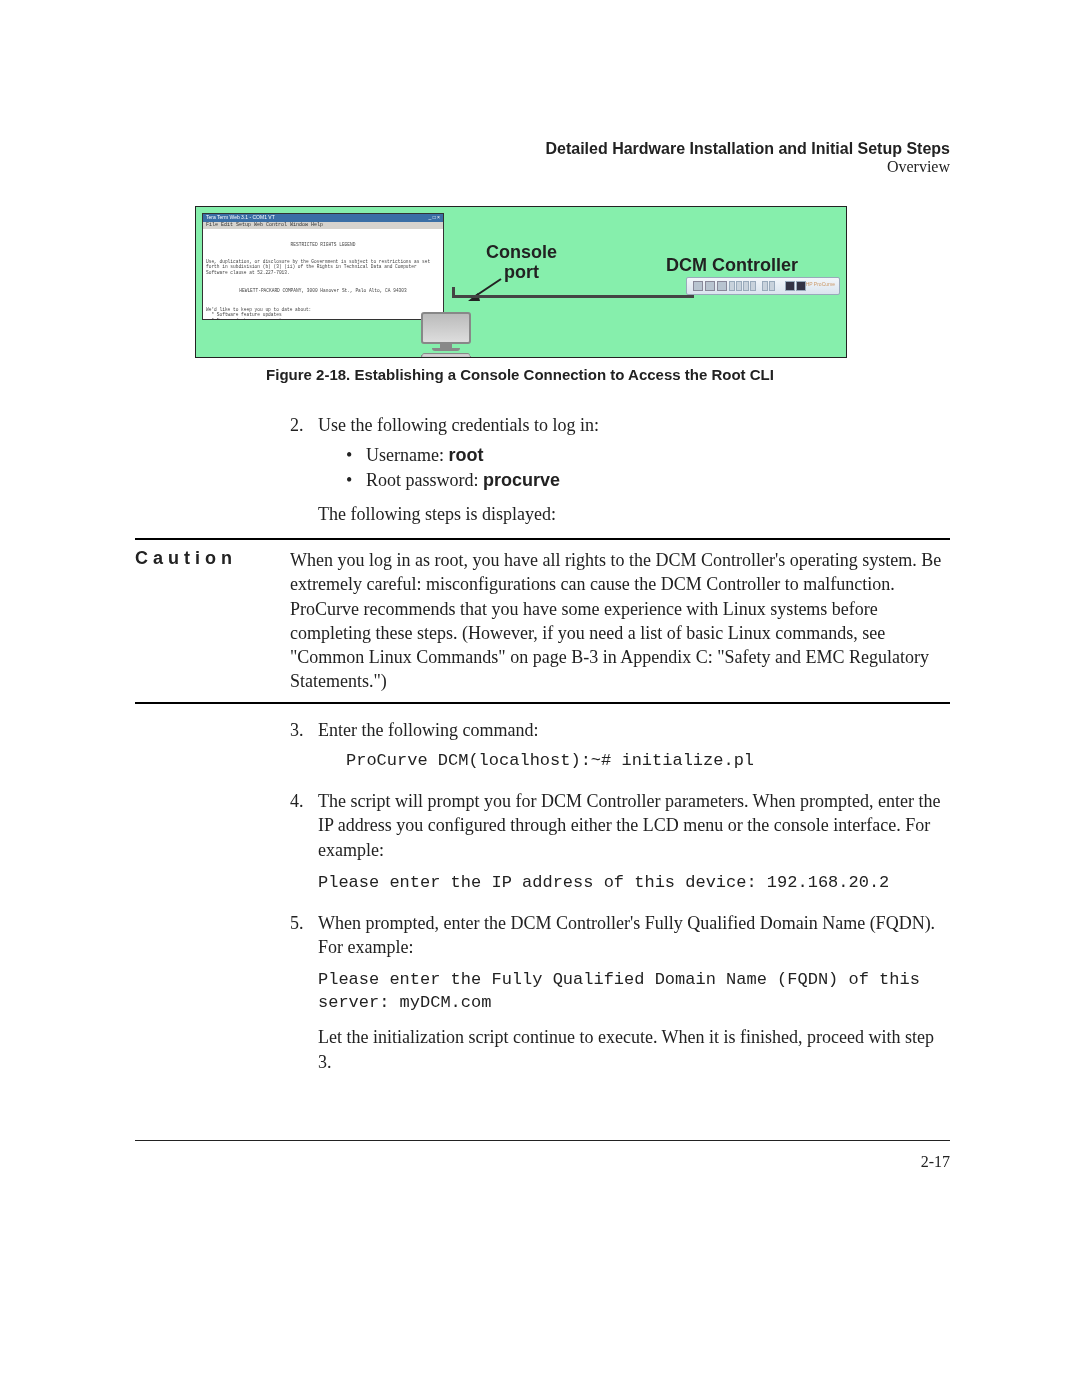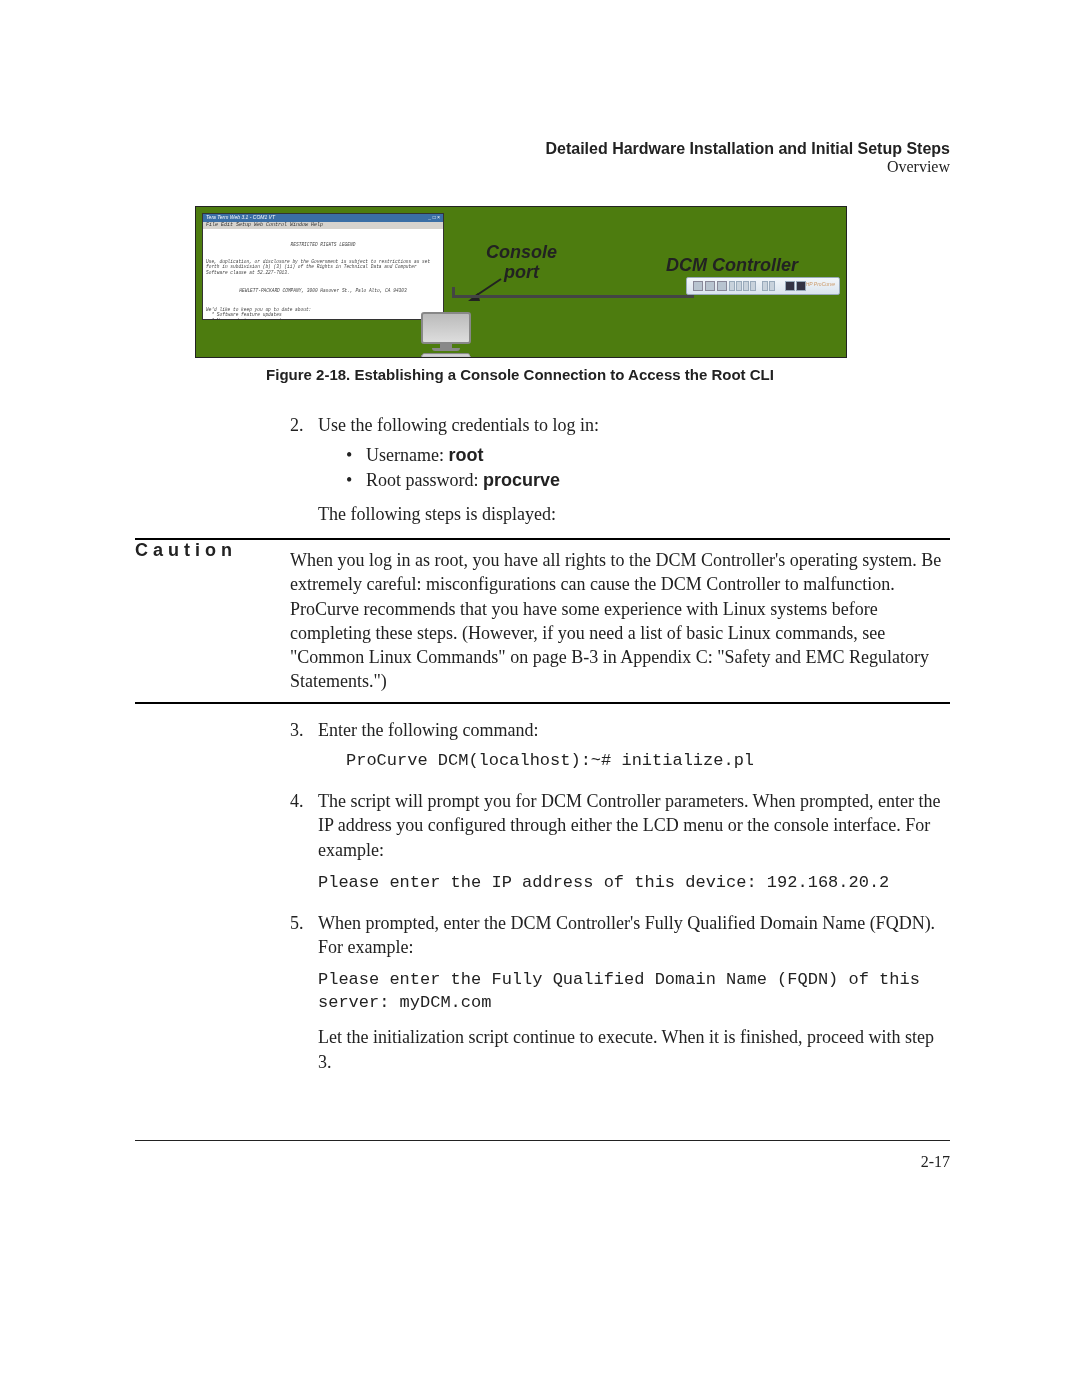"Console" .figure-wrap { background: #4d7c0f -> #86efac; font-style: italic -> none }
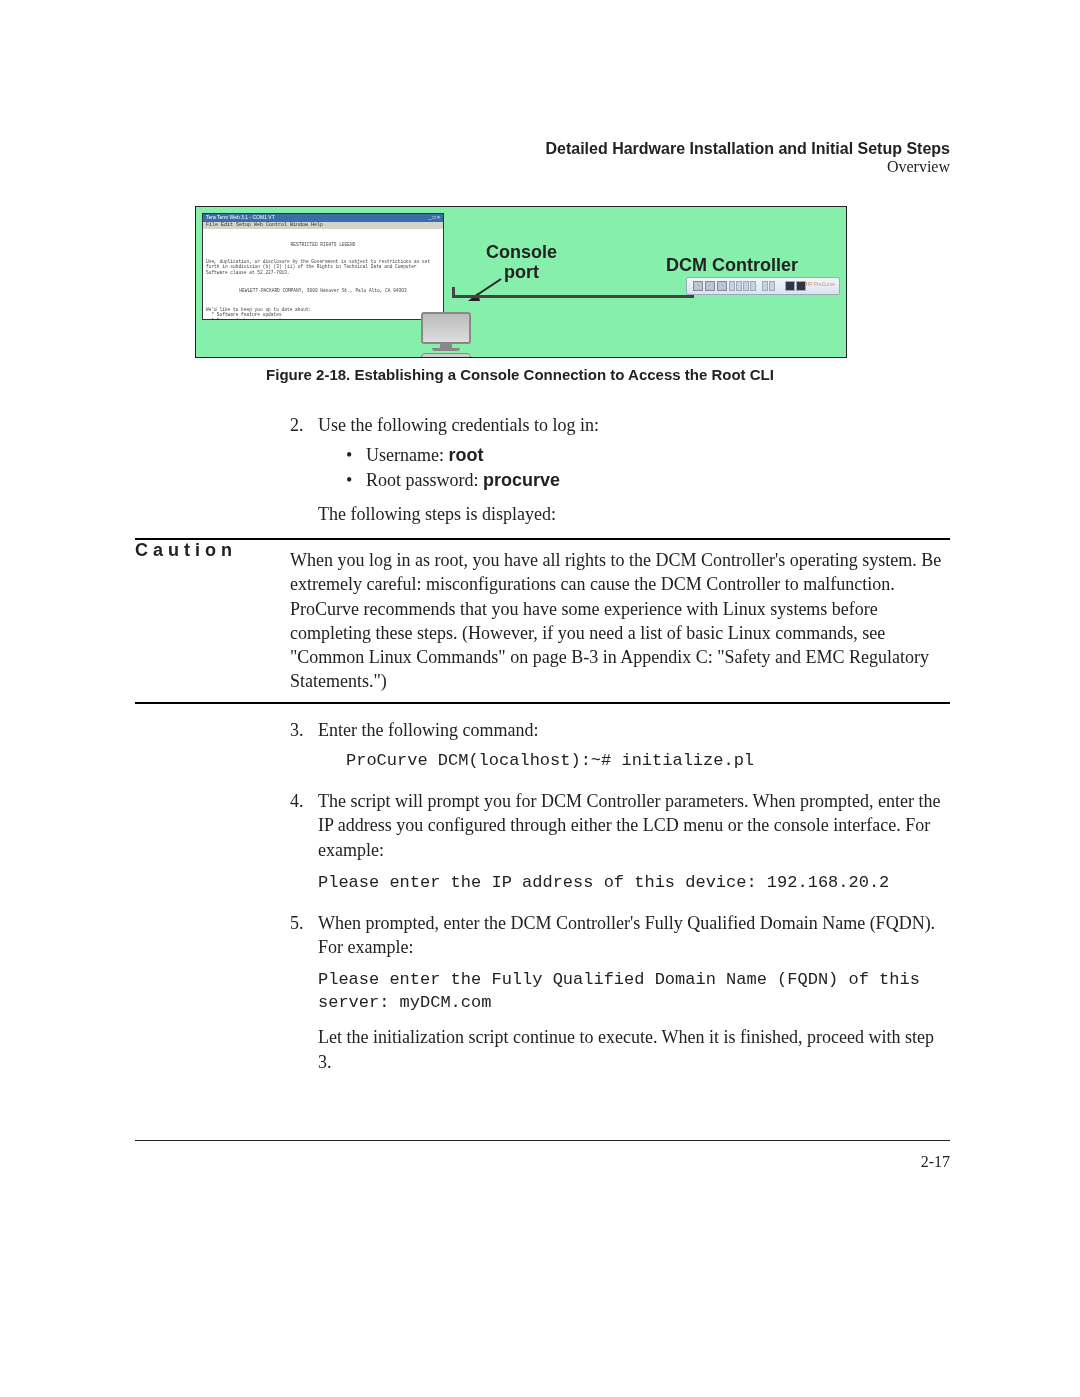"Caution" .caution-label-cell { padding-top: none -> 8px }
